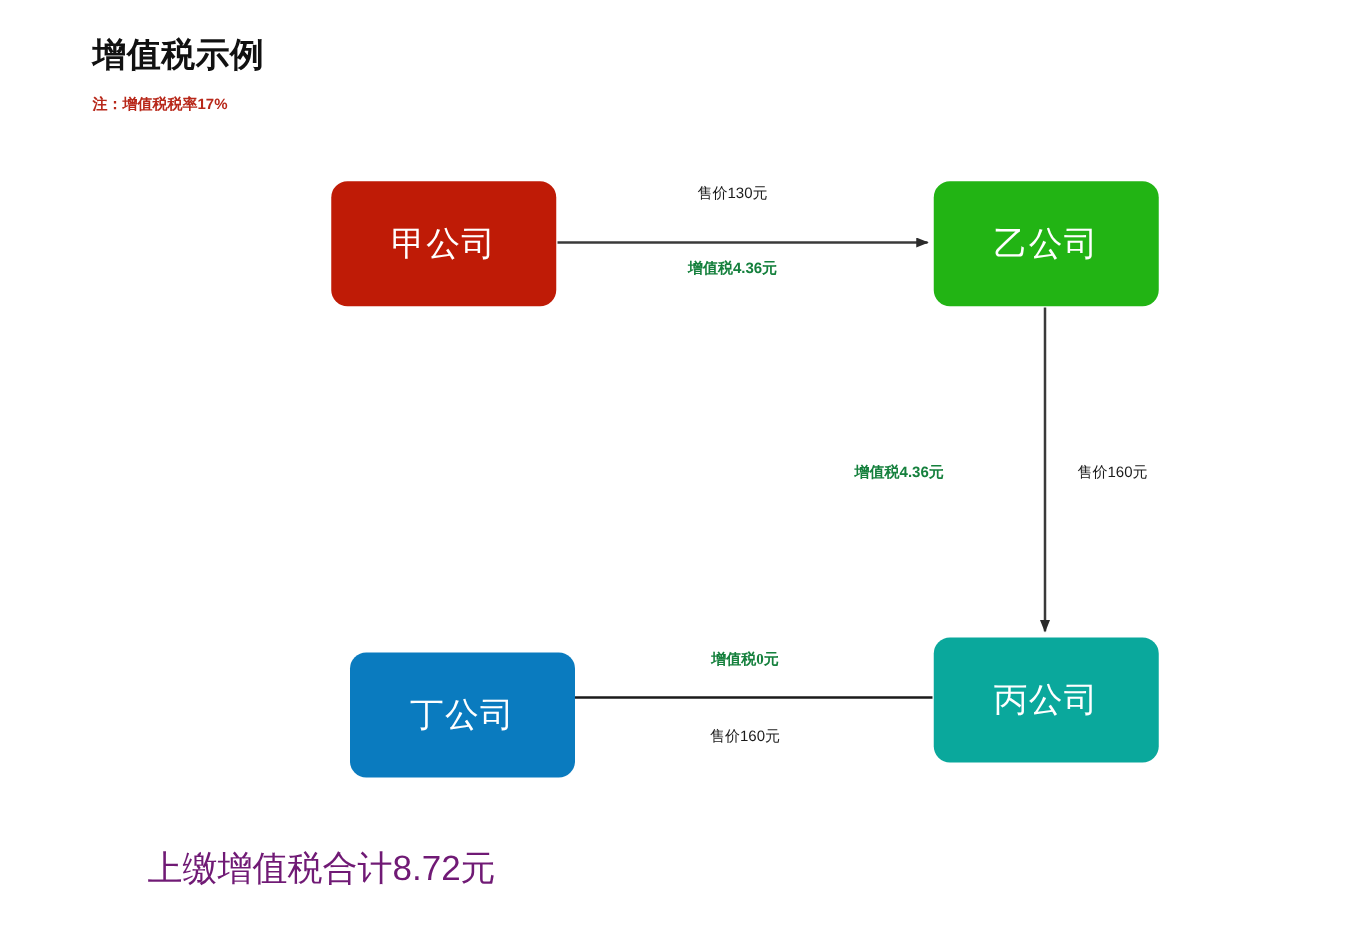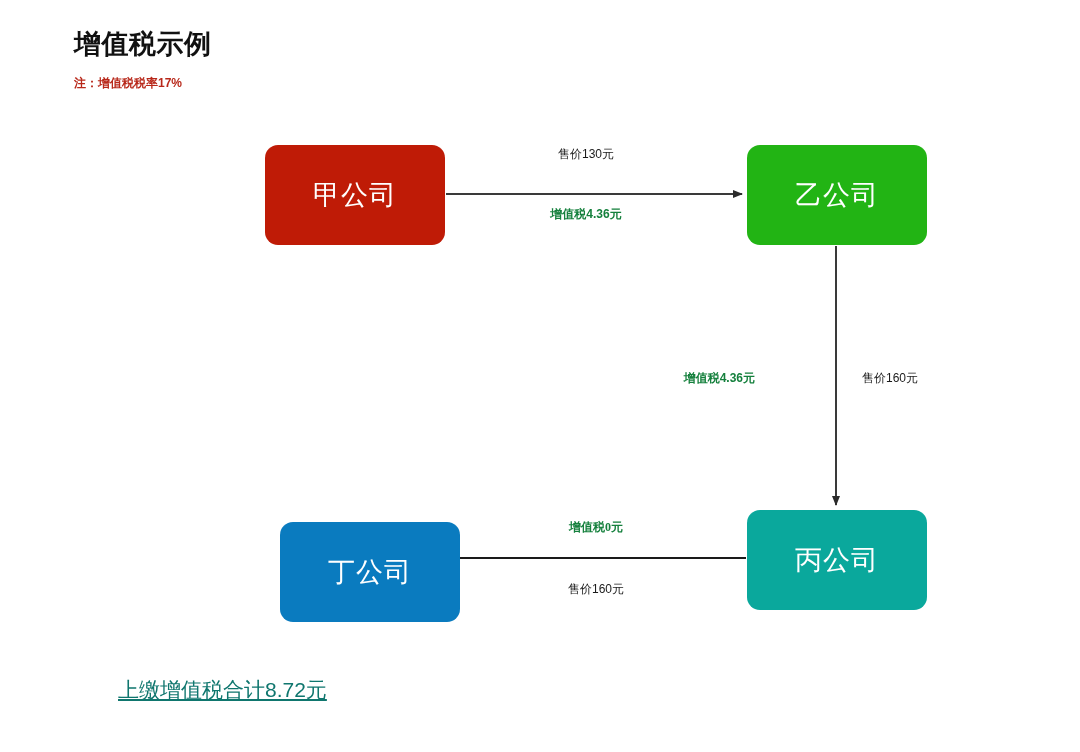"上缴增值税合计8.72元" #total-text { color: #0f766e -> #701a75; font-size: 21px -> 28px; text-decoration: underline -> none }
